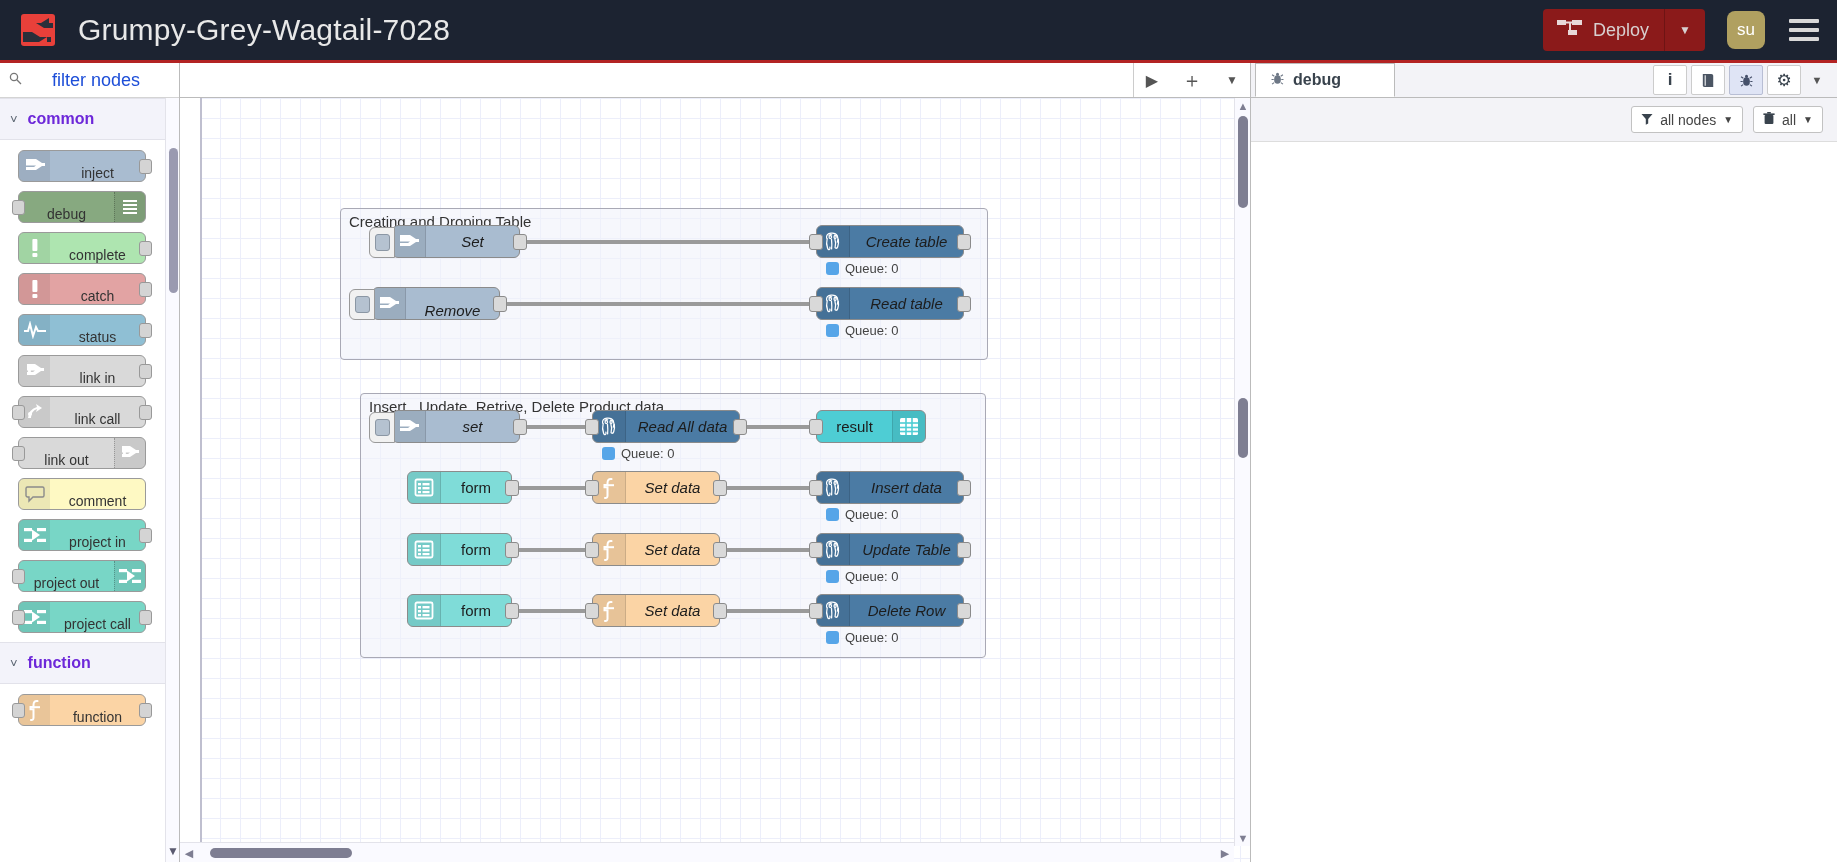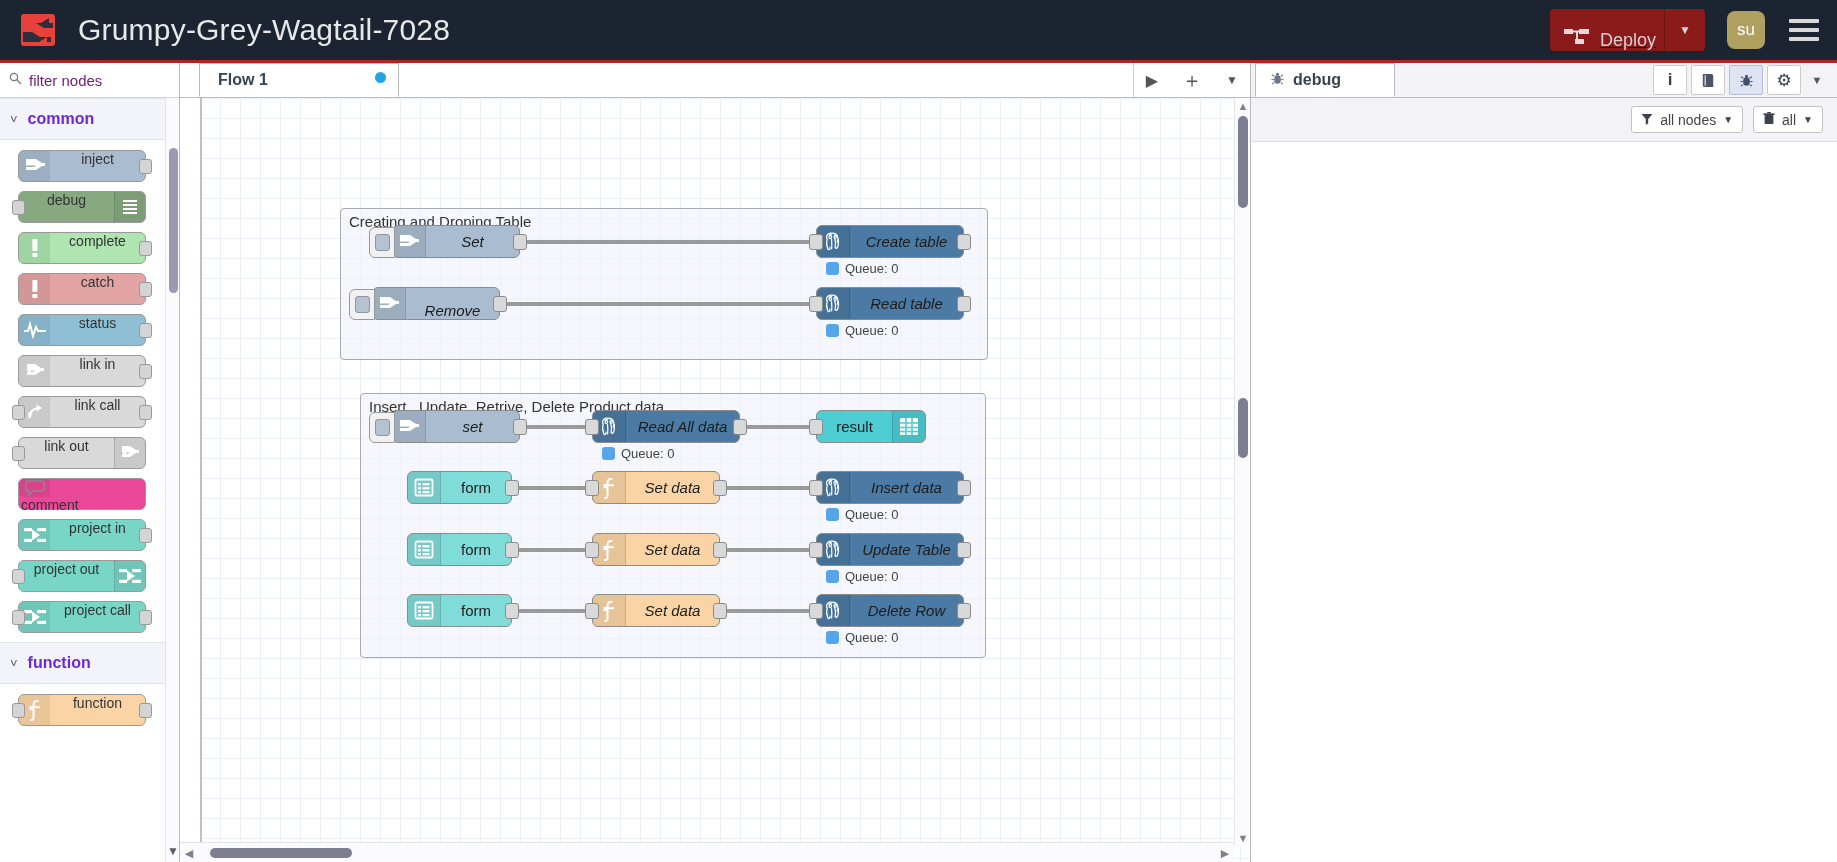"Deploy" #deploy-main { align-items: flex-end -> center; padding: 0 8px 0 14px -> 0 15px 0 14px; text-decoration: underline -> none }
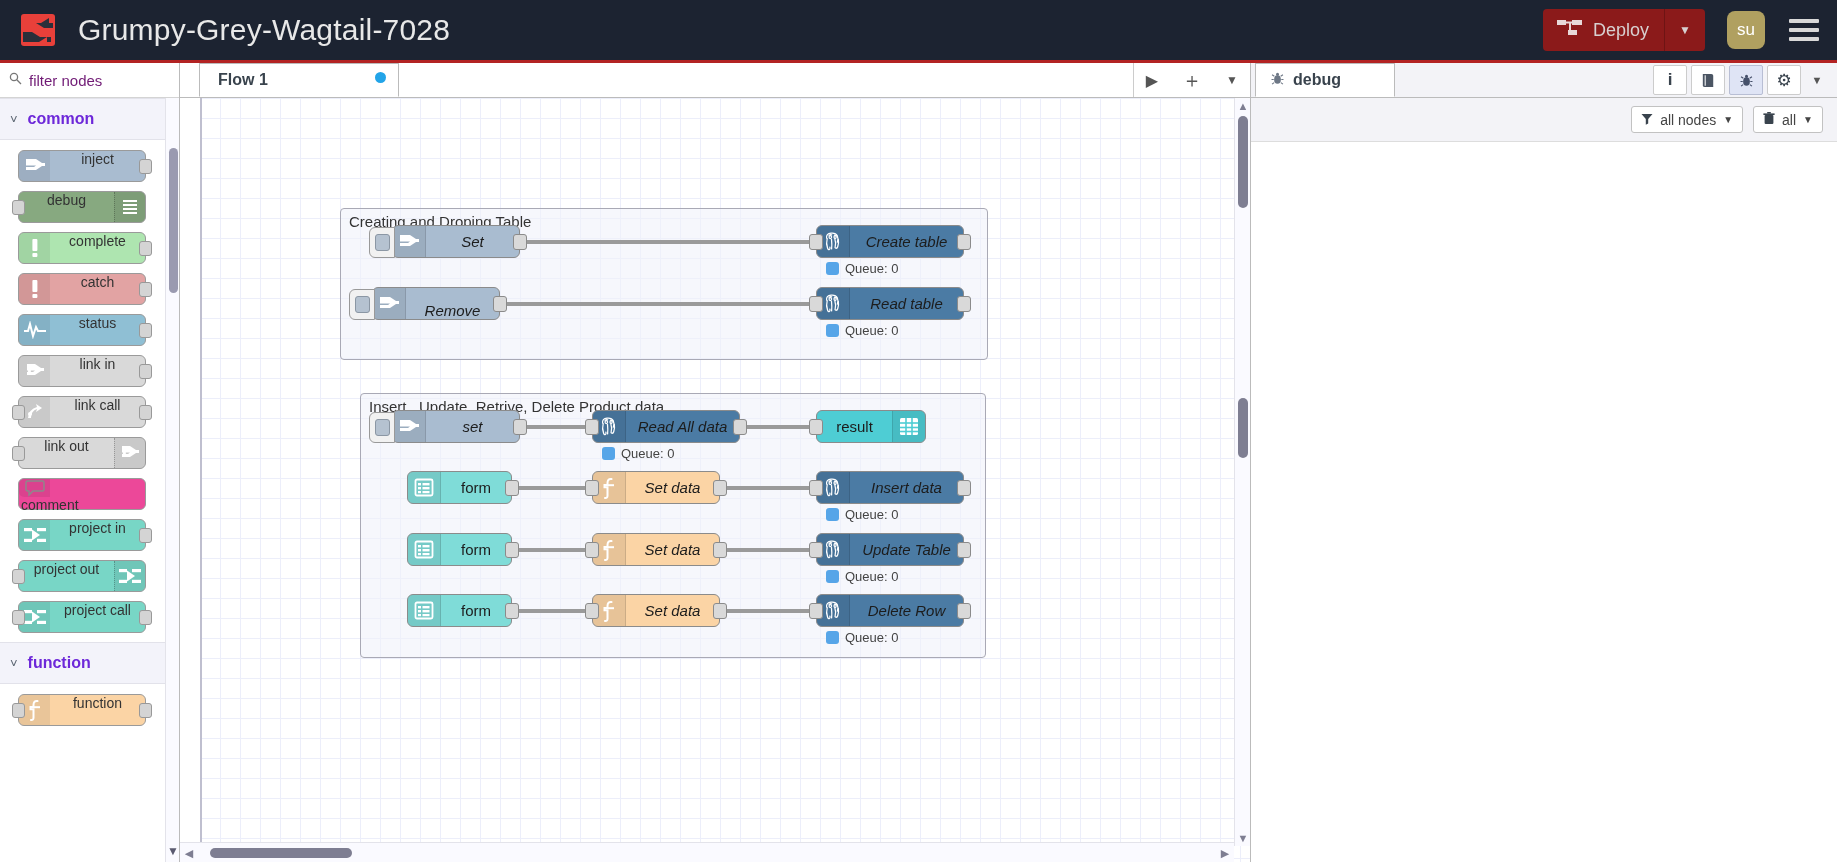"filter nodes" #filter-row .ph { color: #701a75 -> #1d4ed8; font-size: 15px -> 18px; margin-left: none -> 23px }
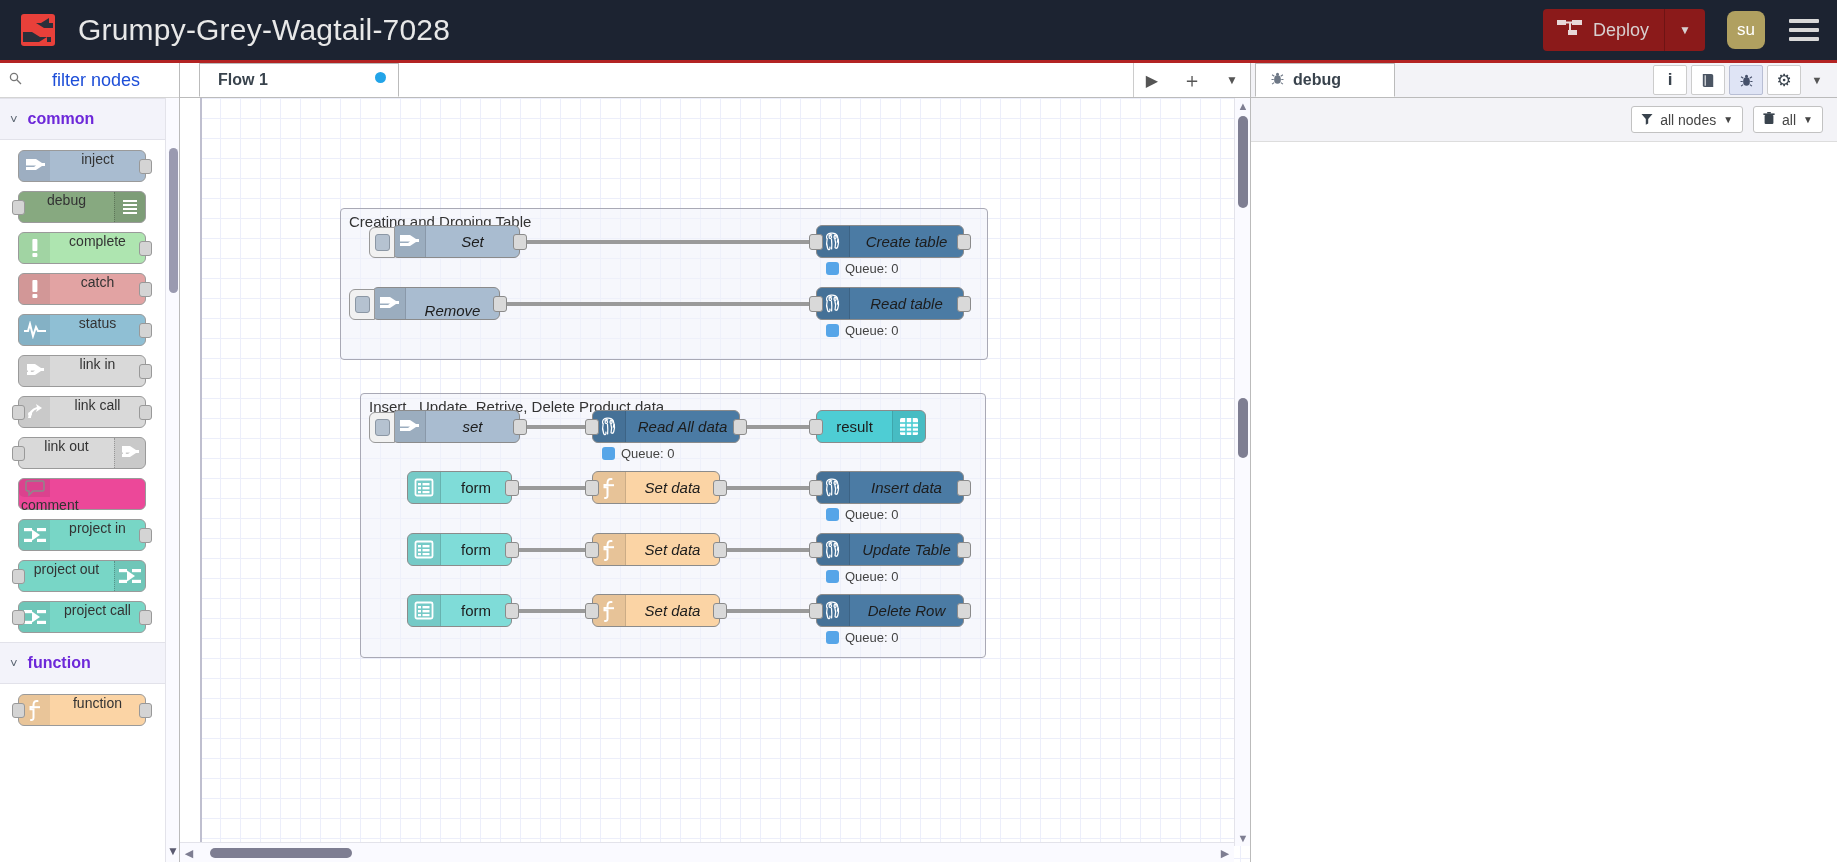"Flow 1" div { html: <div> <span>Flow 1</span> <span></span> </div> -> none }
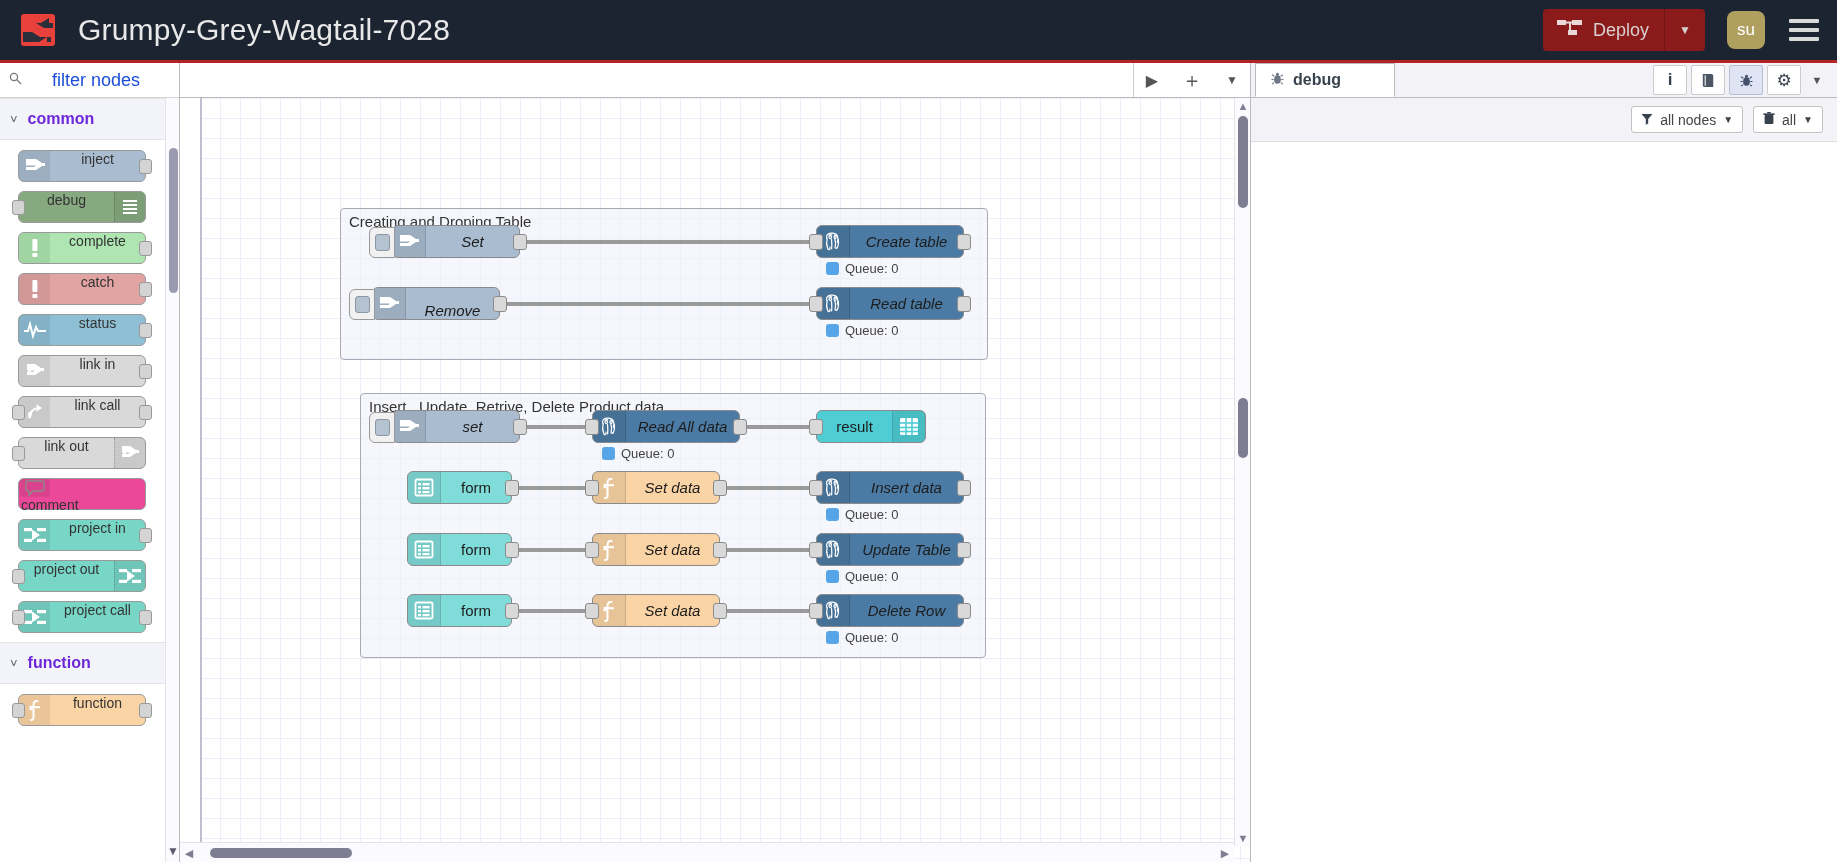"inject" .pnode { align-items: flex-start -> flex-end }
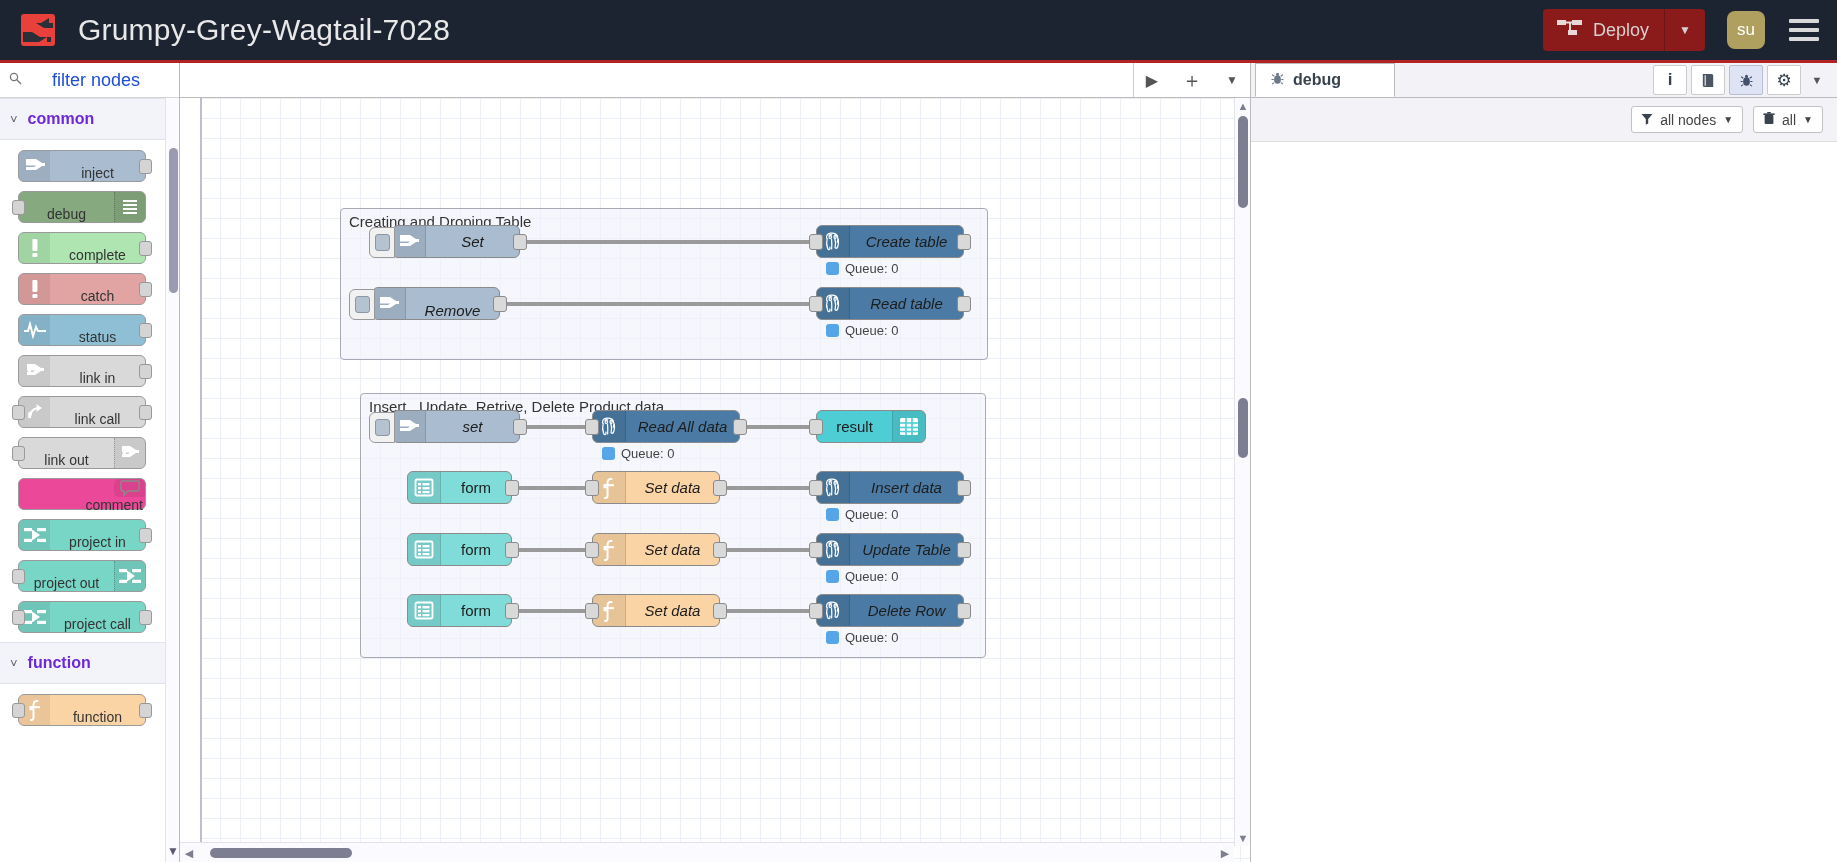"comment" div.pnode { background: #ec4899 -> #fef9c3; flex-direction: column -> none }
